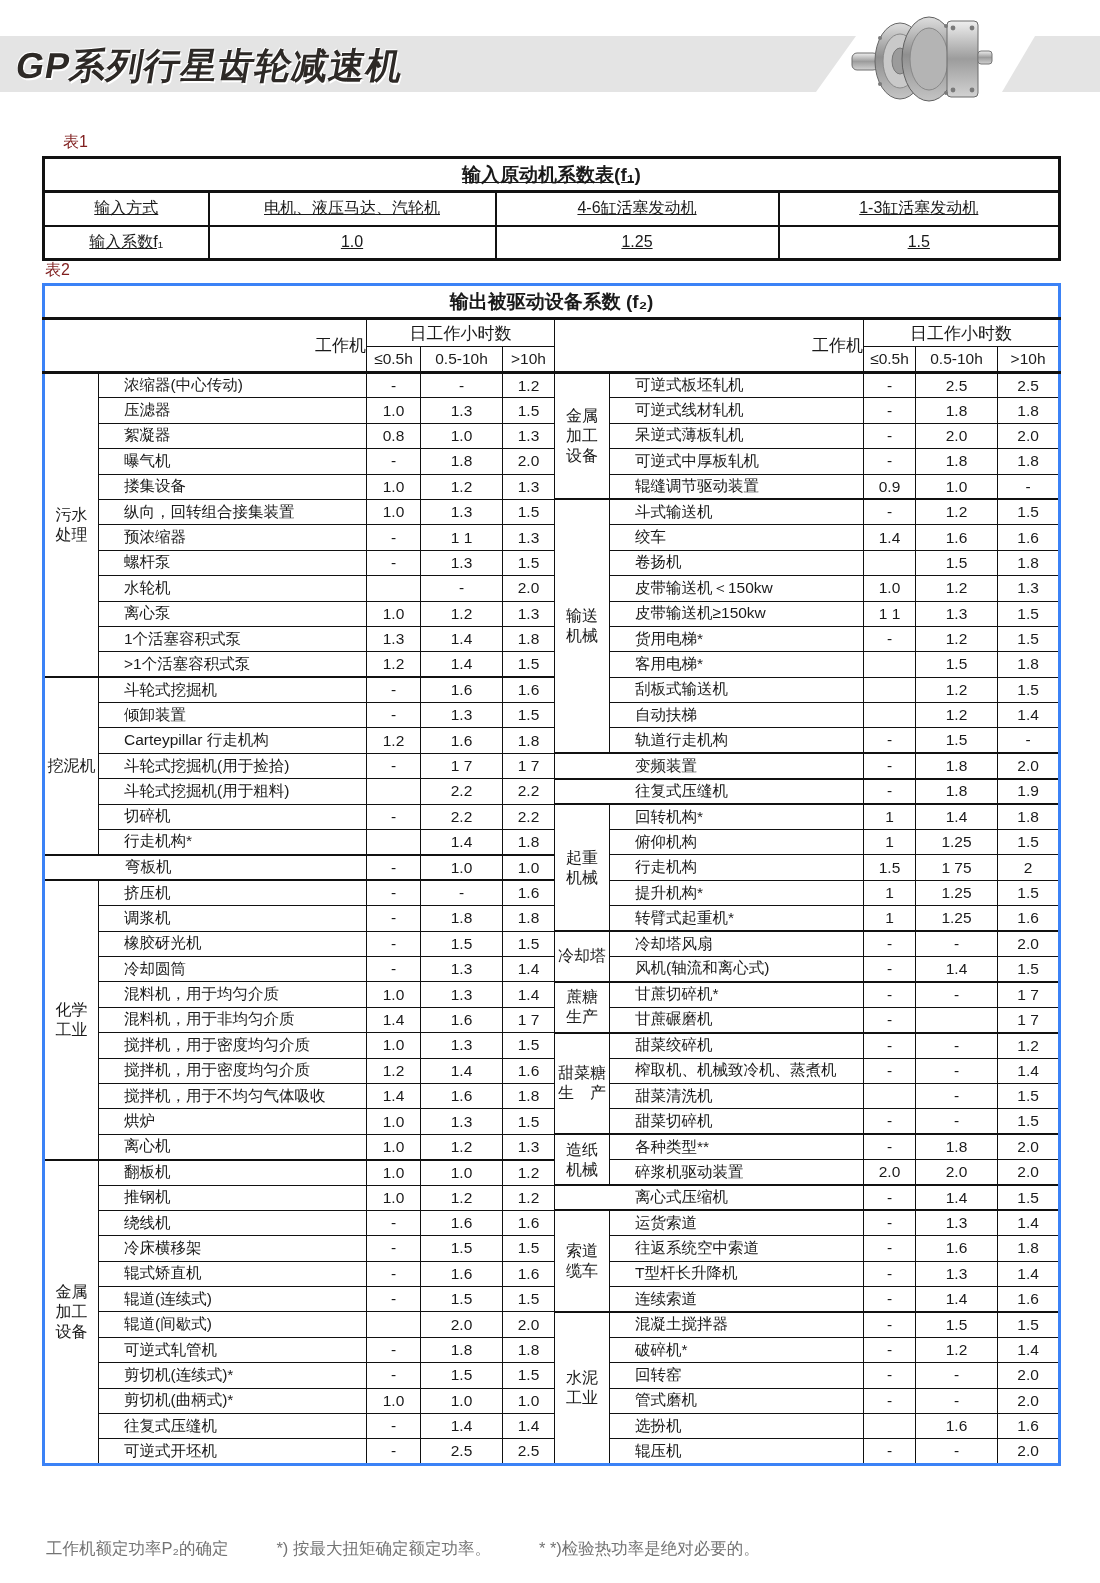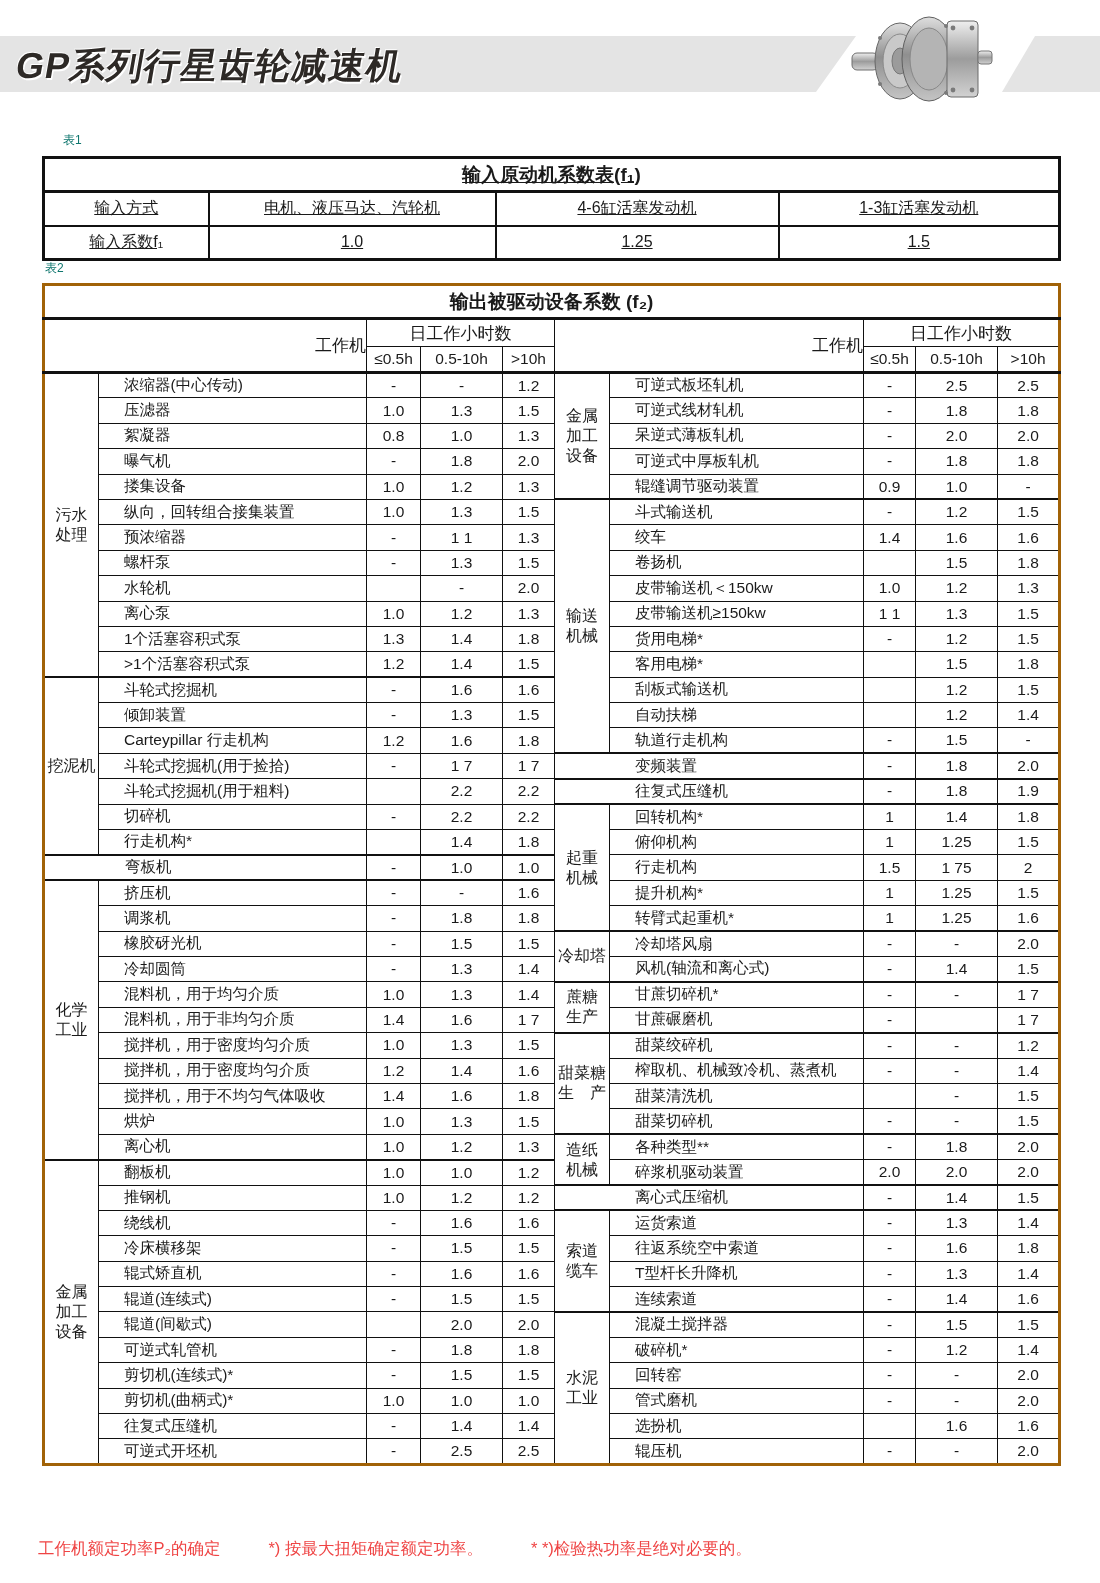"表1" .tbl-label { color: #0f766e -> #7f1d1d; font-size: 12px -> 16px }
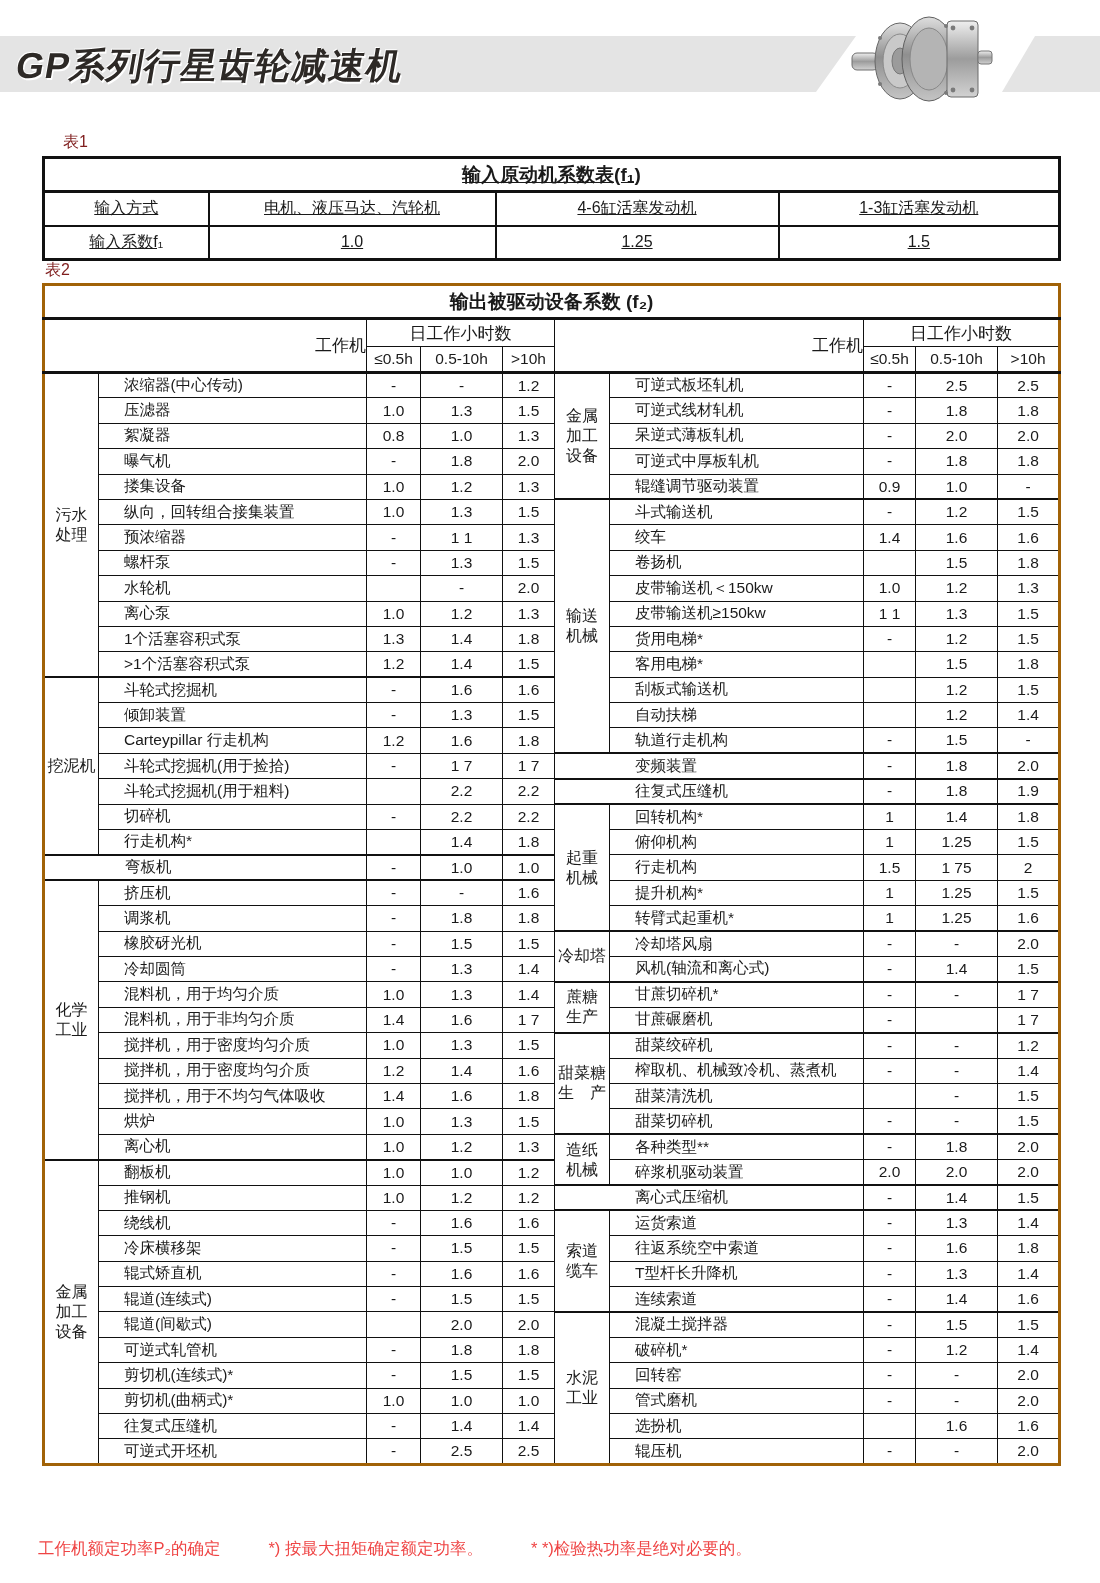"输出被驱动设备系数 (f₂)" .t2 { border: 3px solid #a16207 -> 3px solid #3b82f6 }
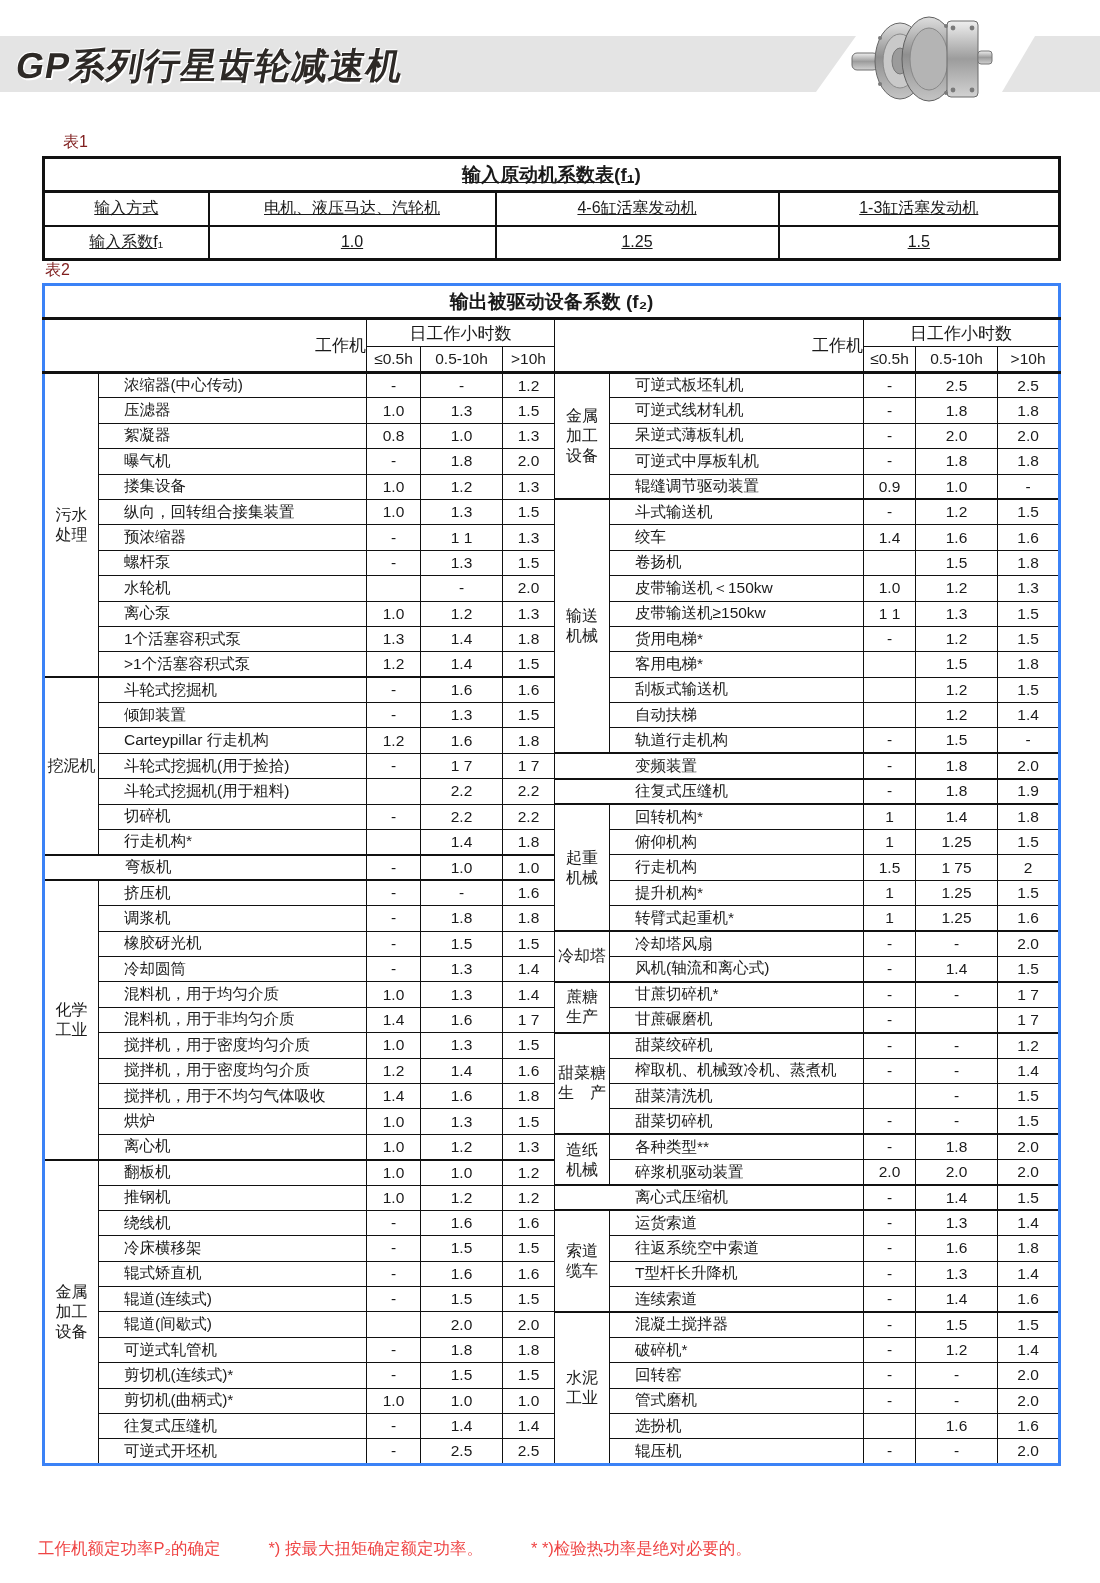"工作机额定功率P₂的确定" .footnote { color: #ef4444 -> #737373; left: 38px -> 46px }
